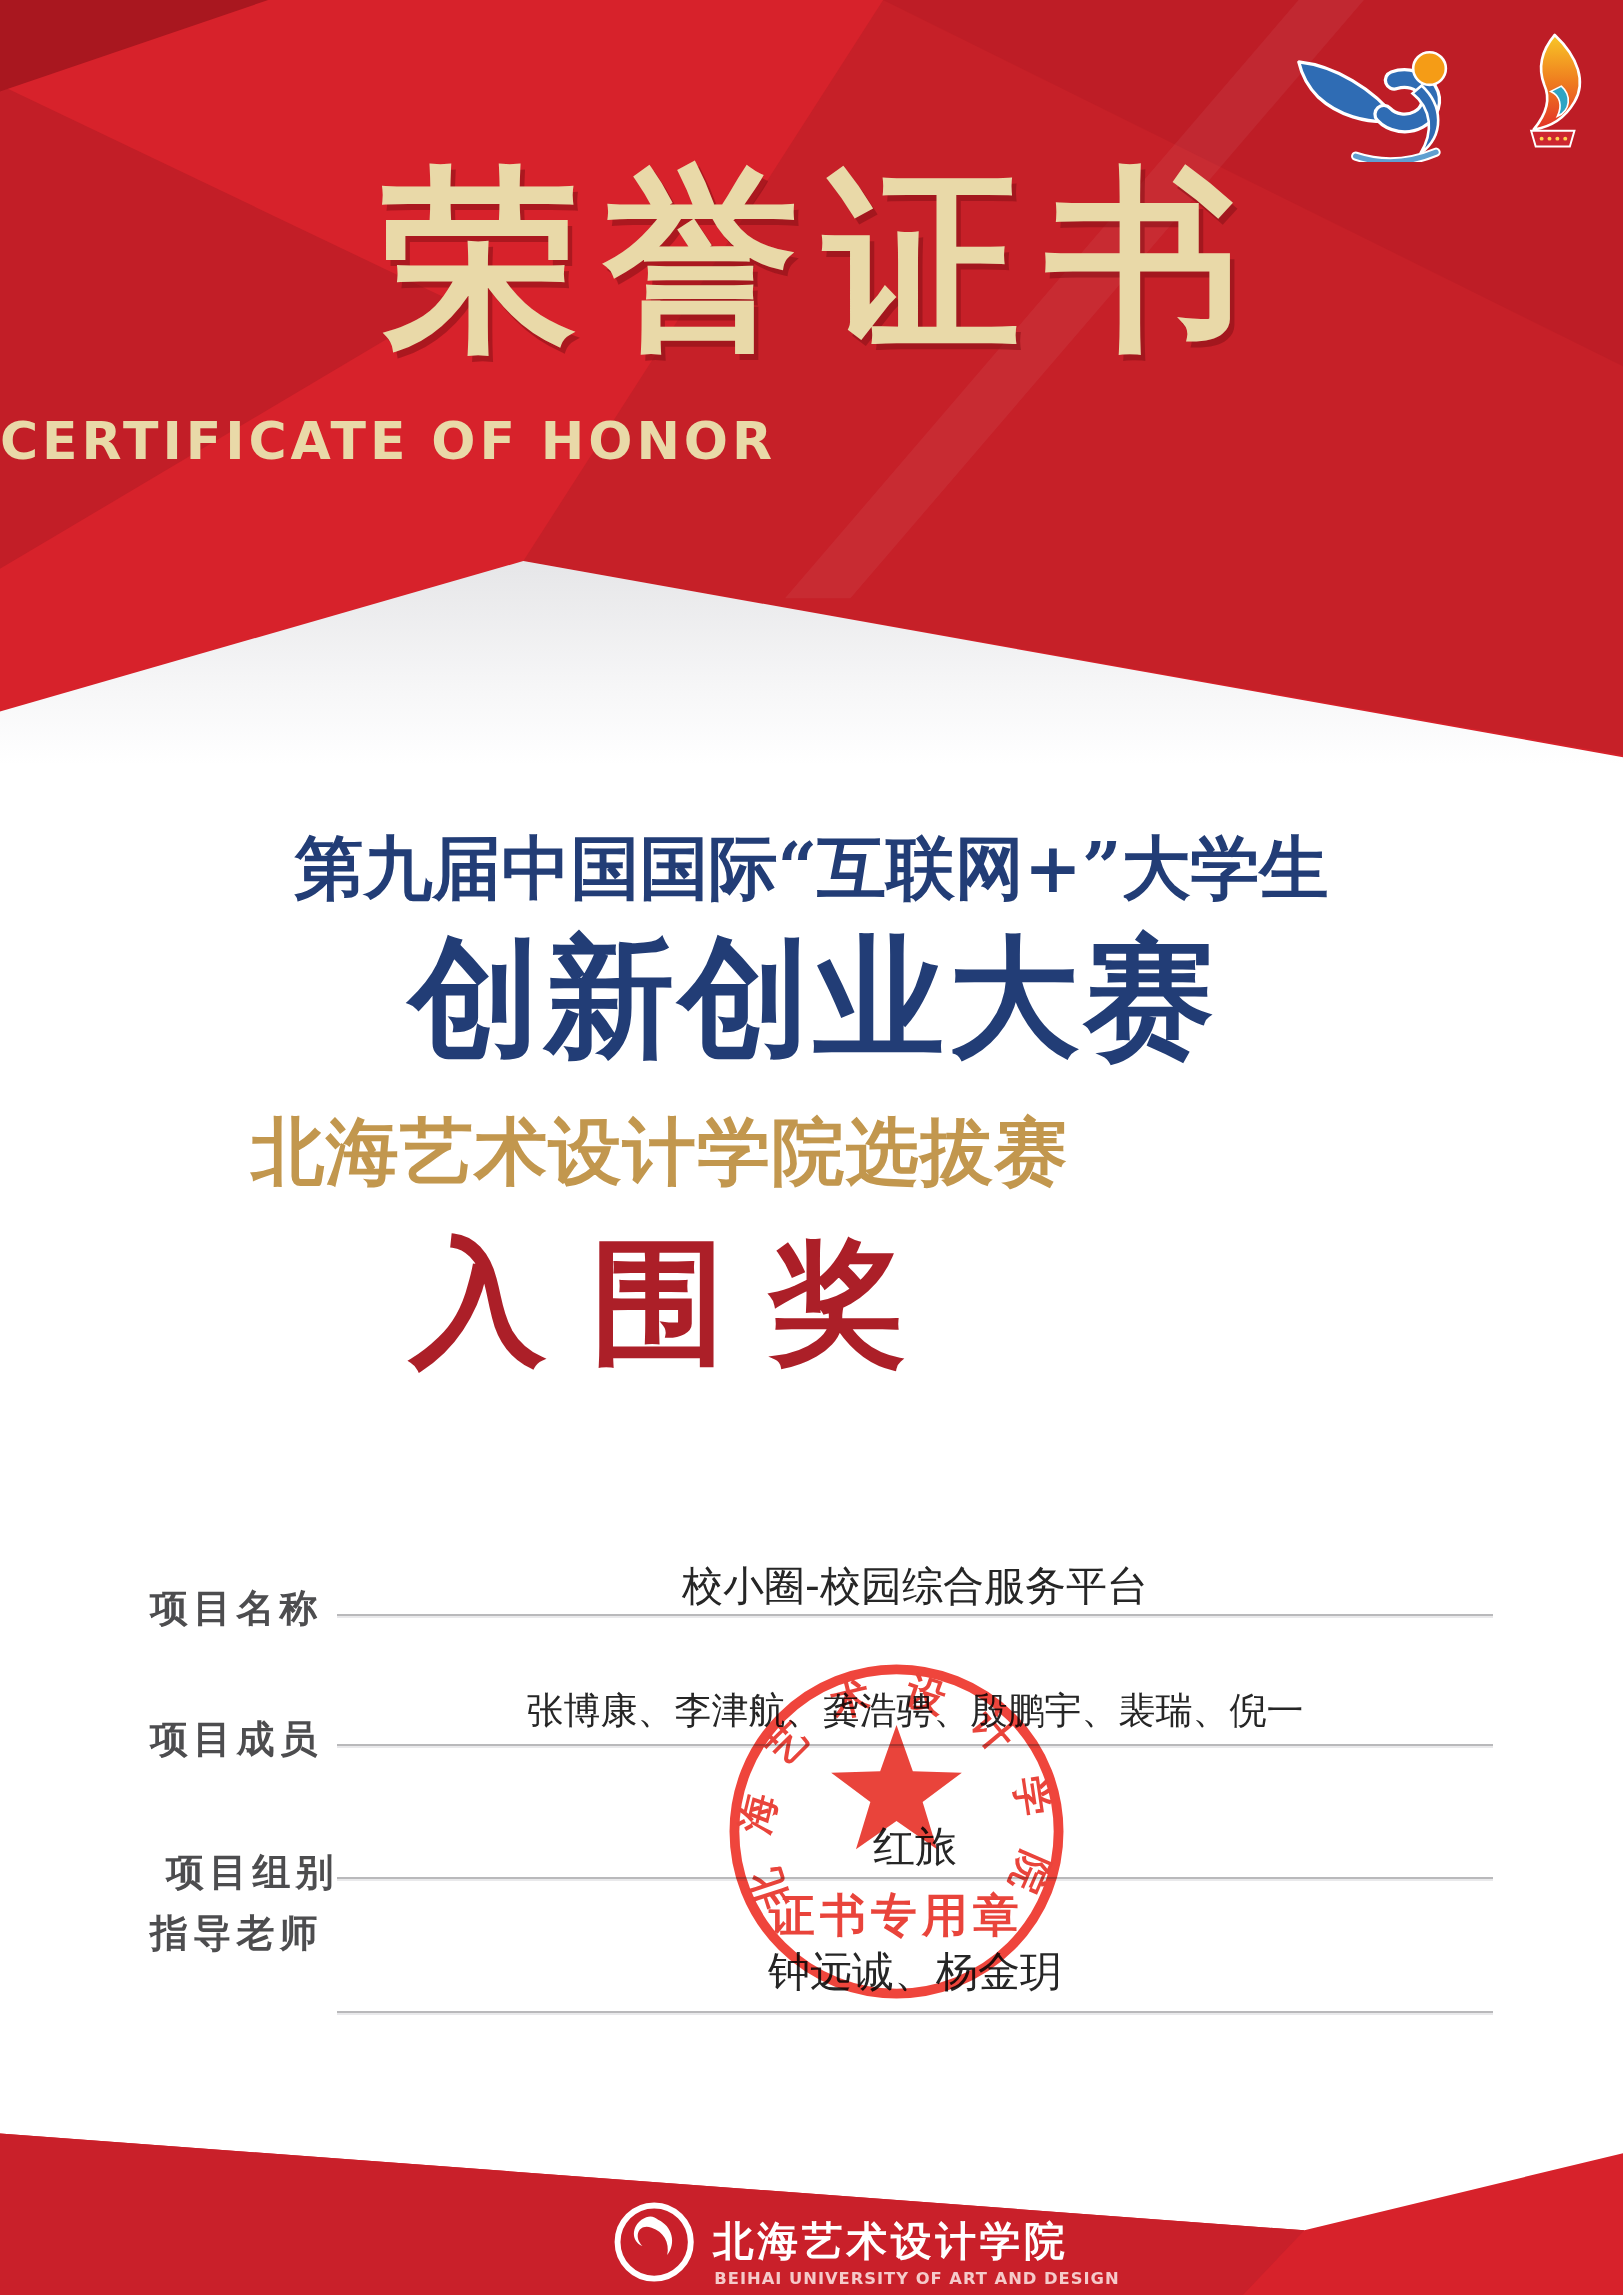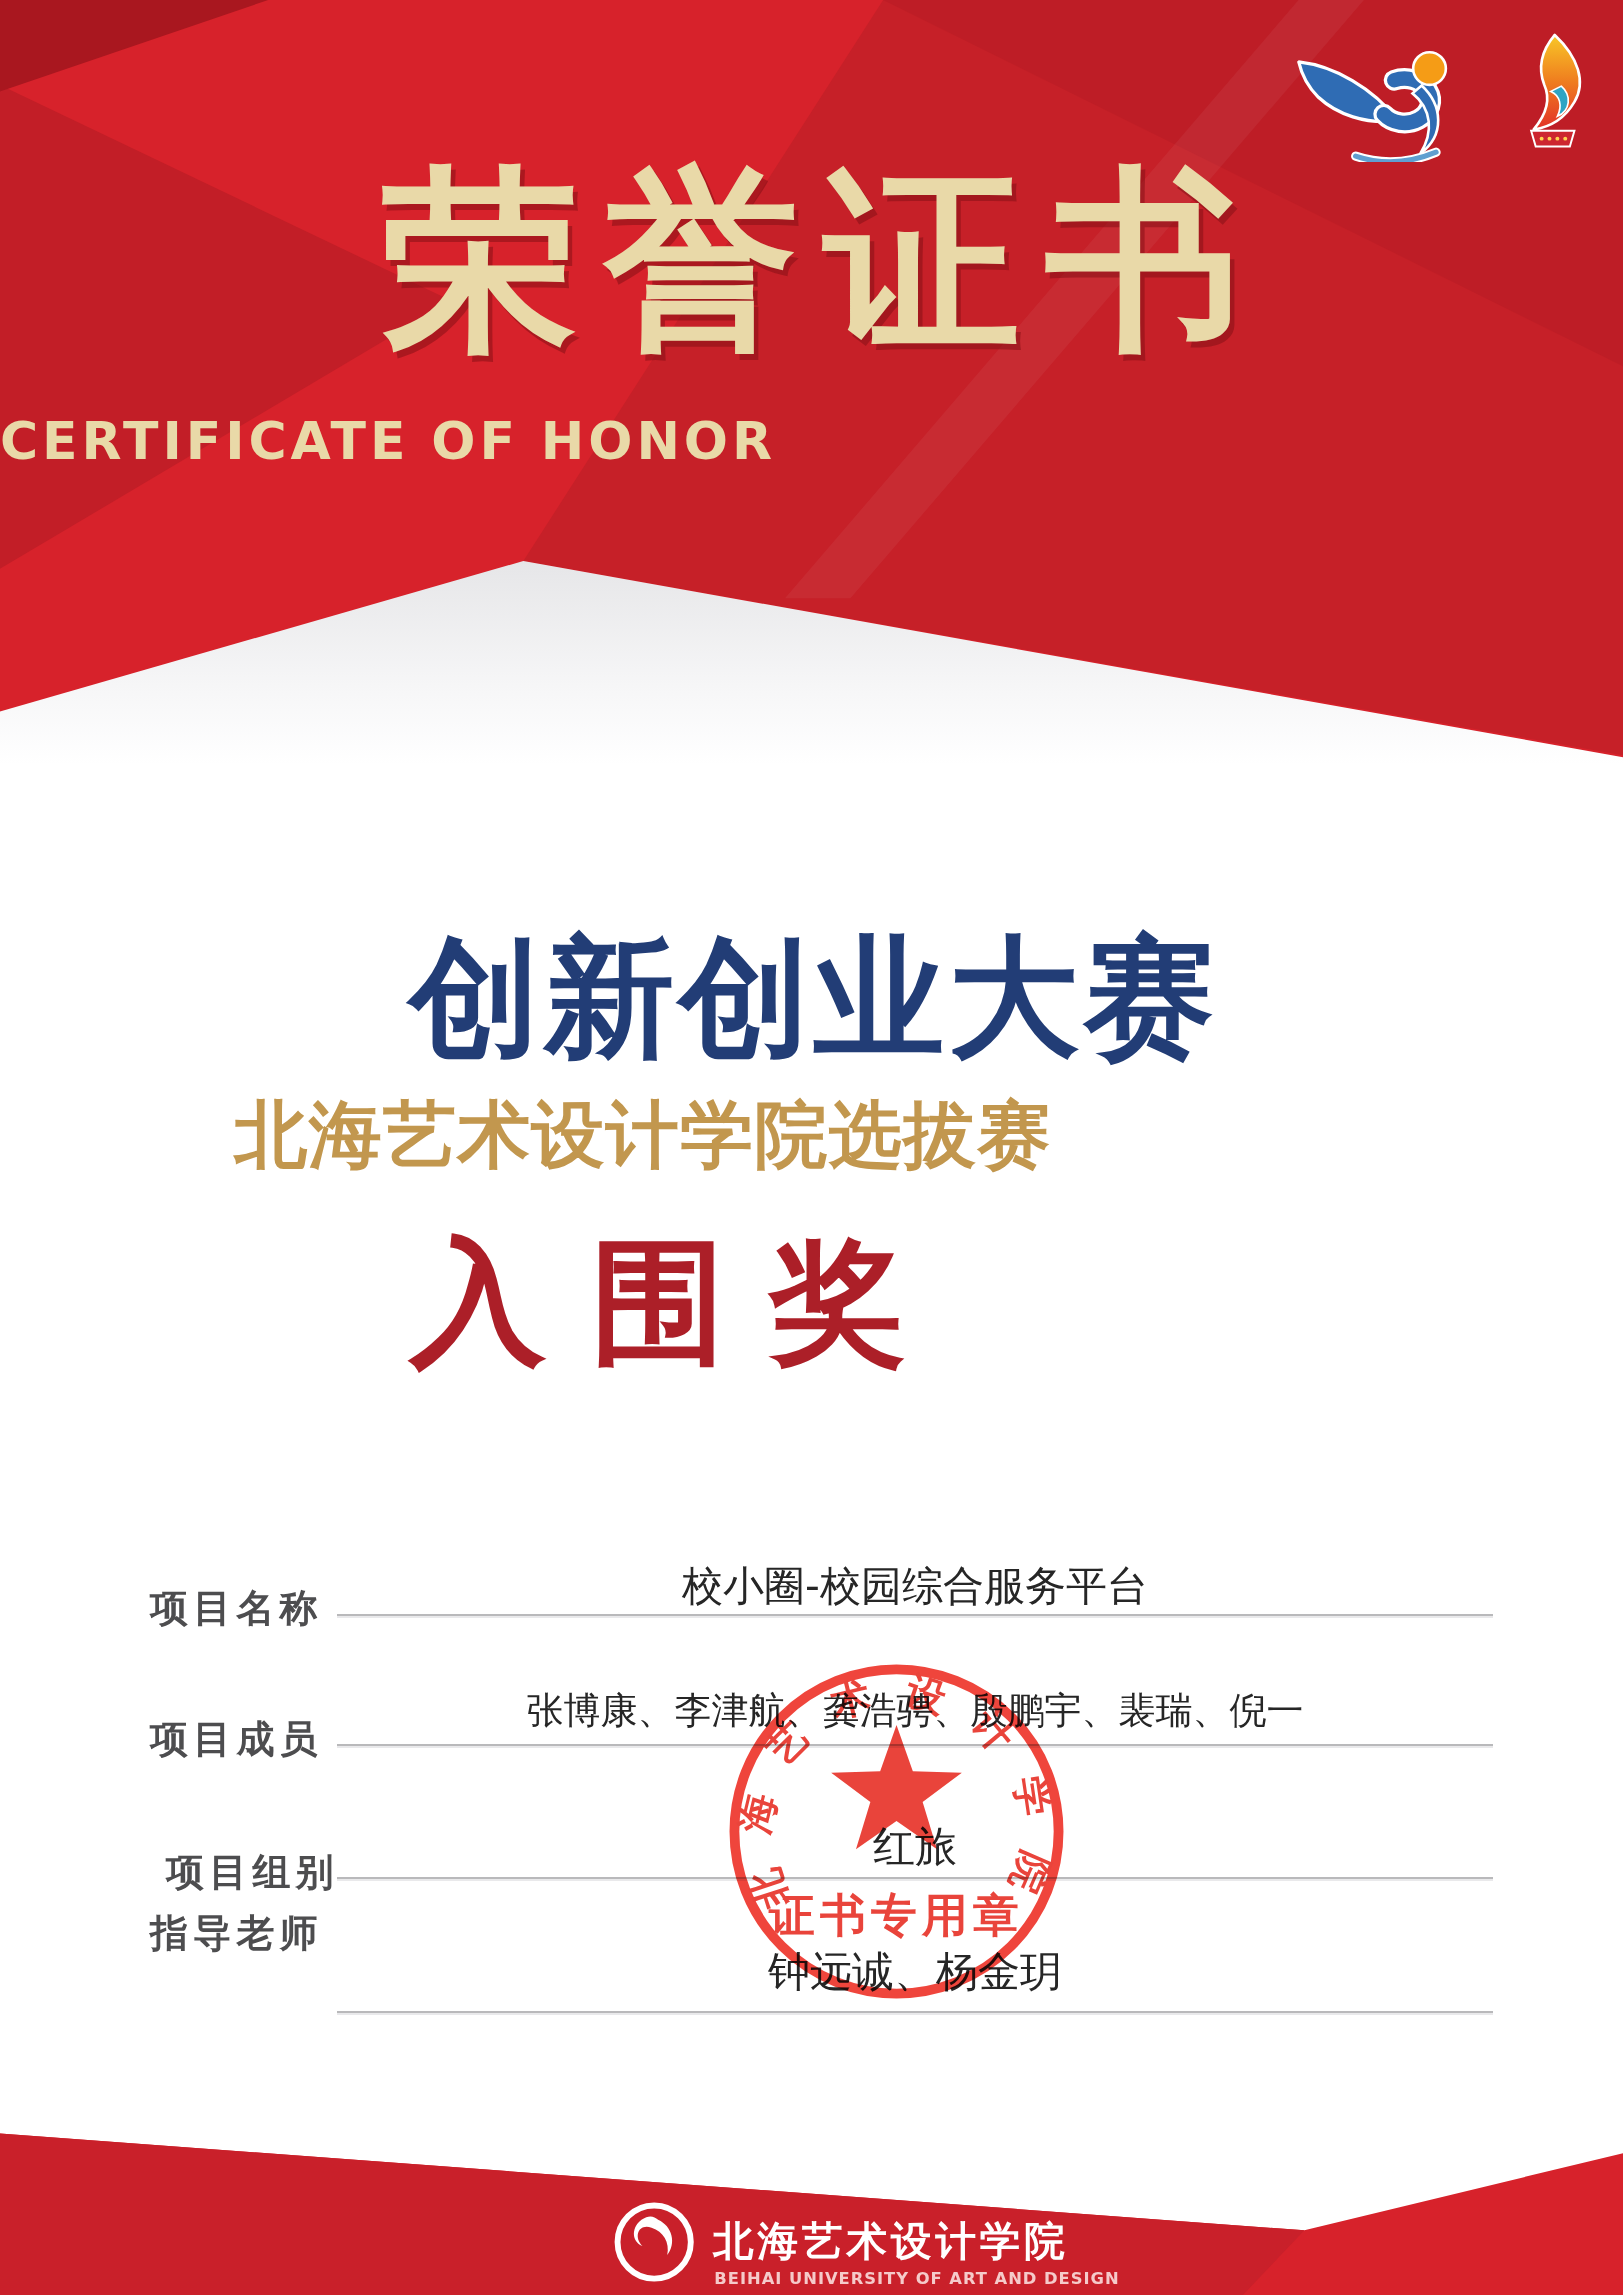"第九届中国国际“互联网+”大学生" div.abs { html: none -> <div>第九届中国国际“互联网+”大学生</div> }
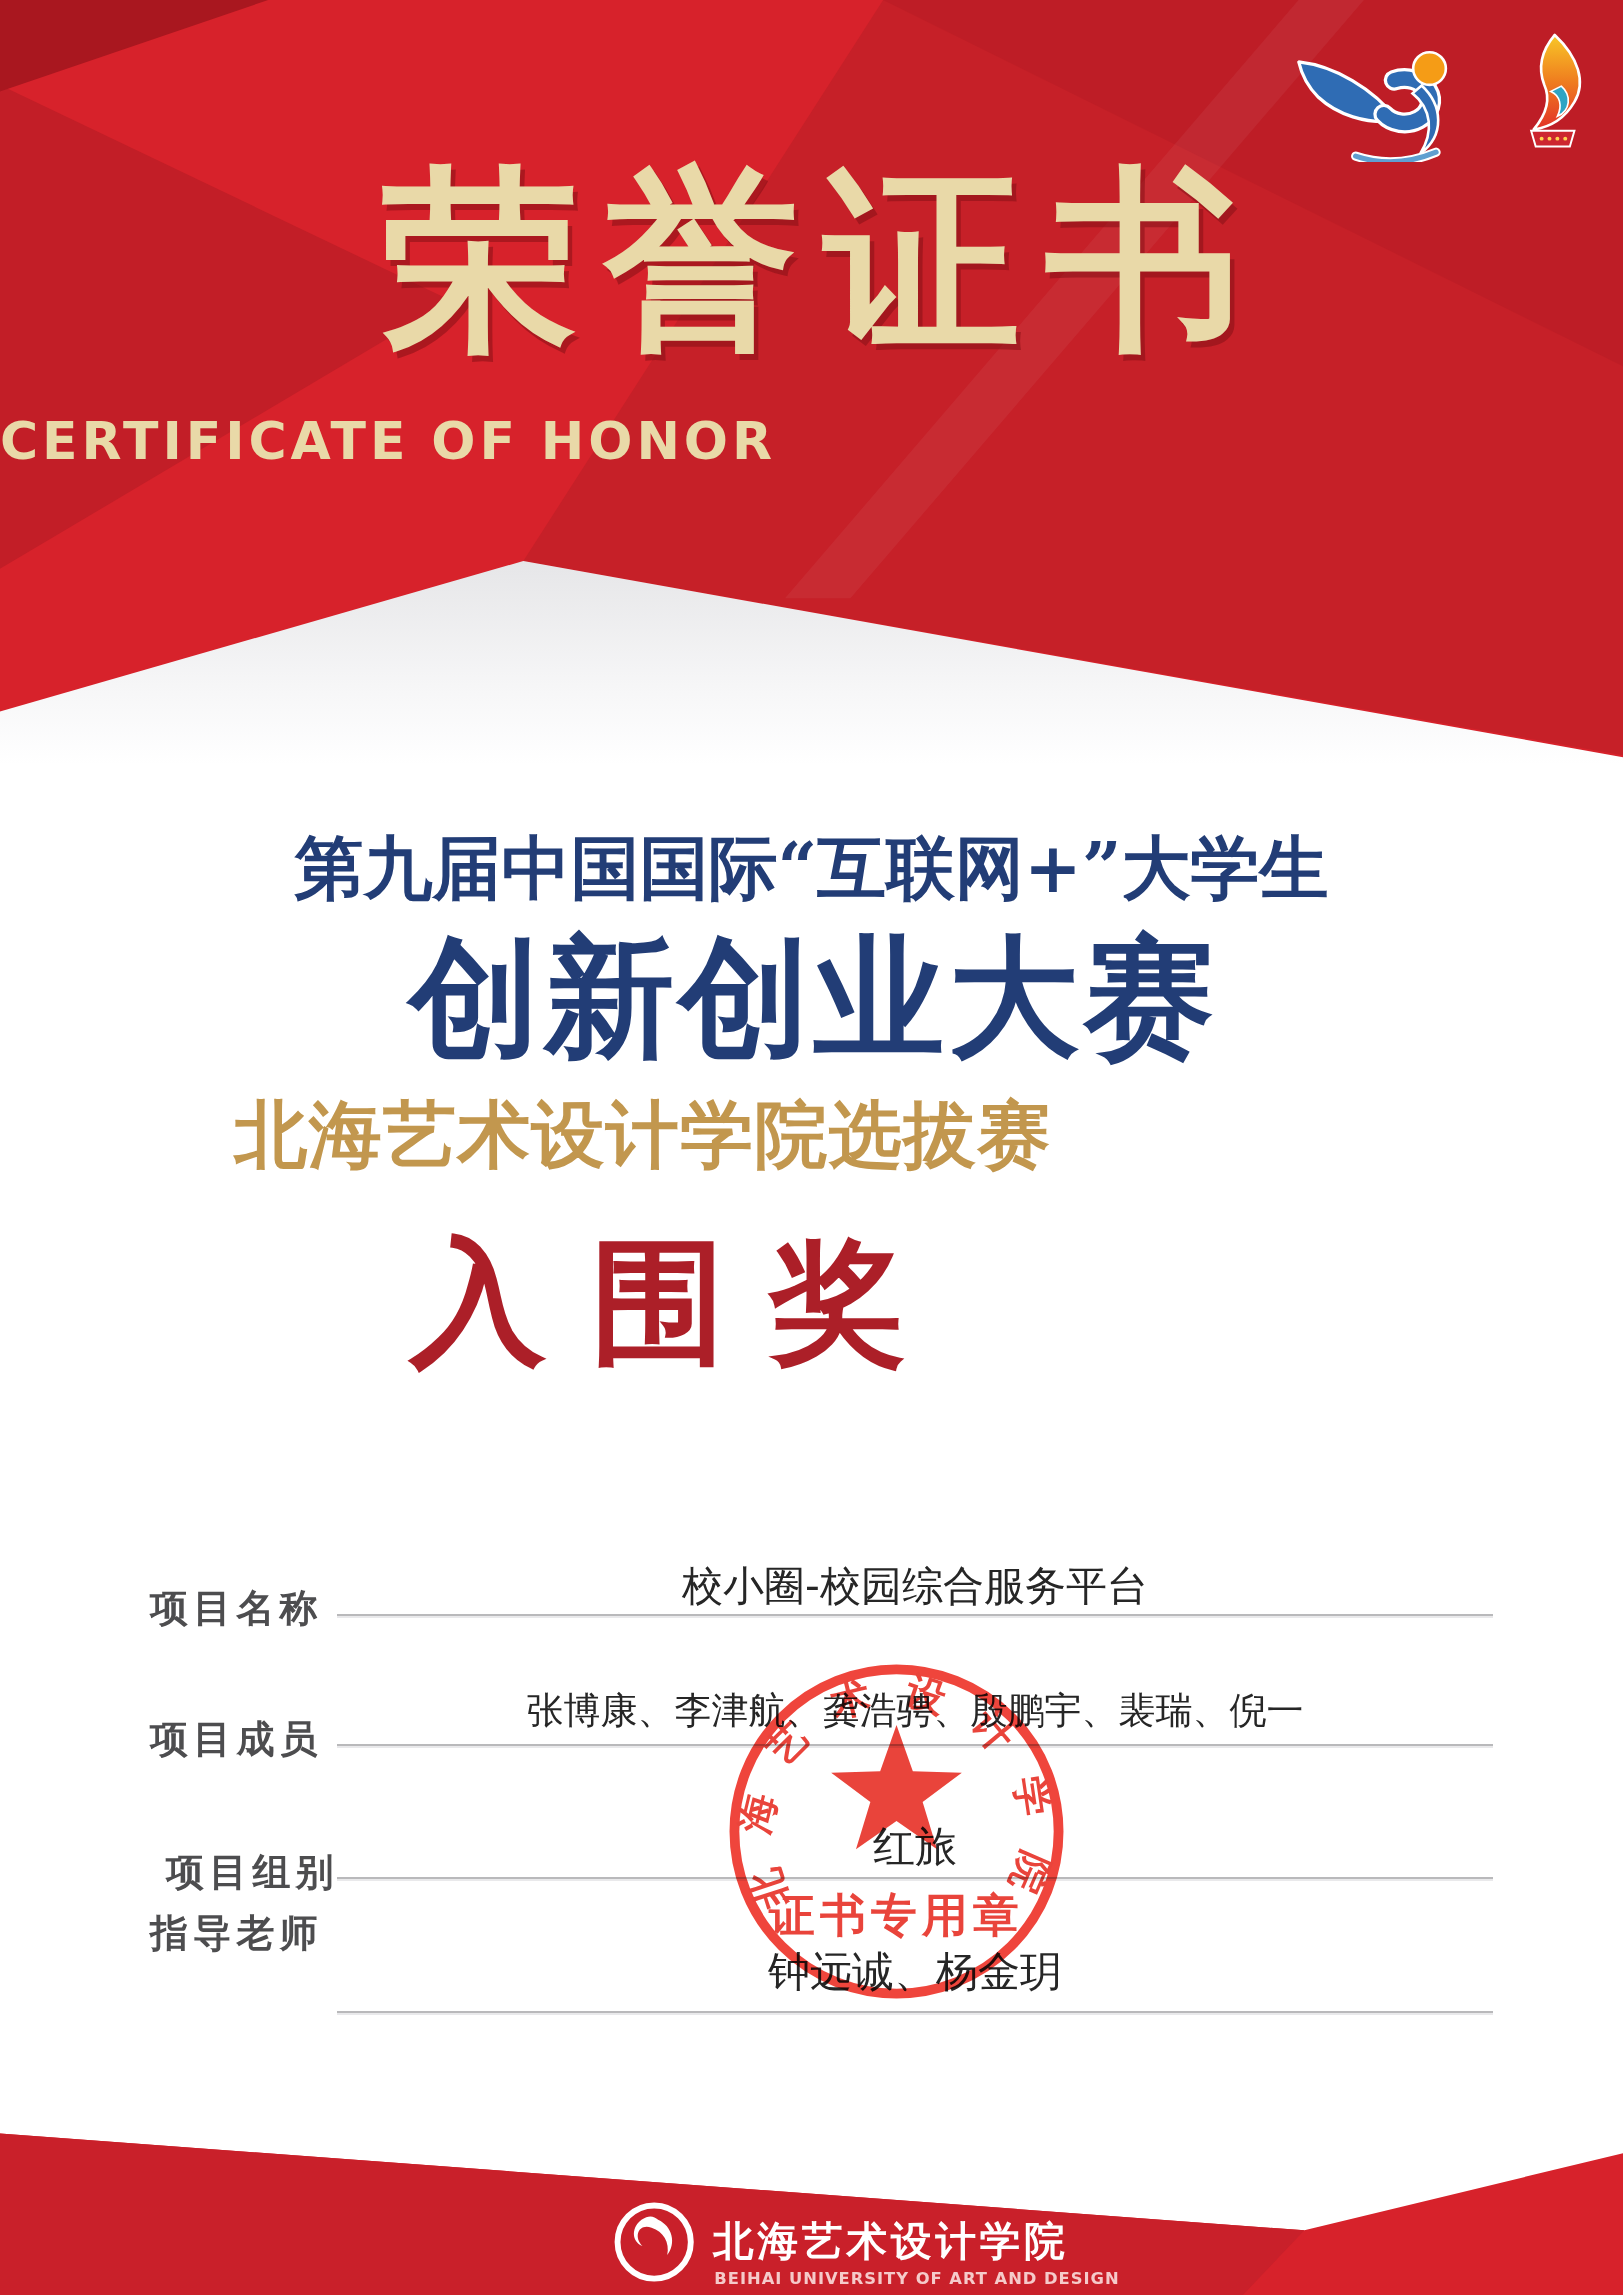"北海艺术设计学院选拔赛" .selection-line { margin: 0 -> 17px }
